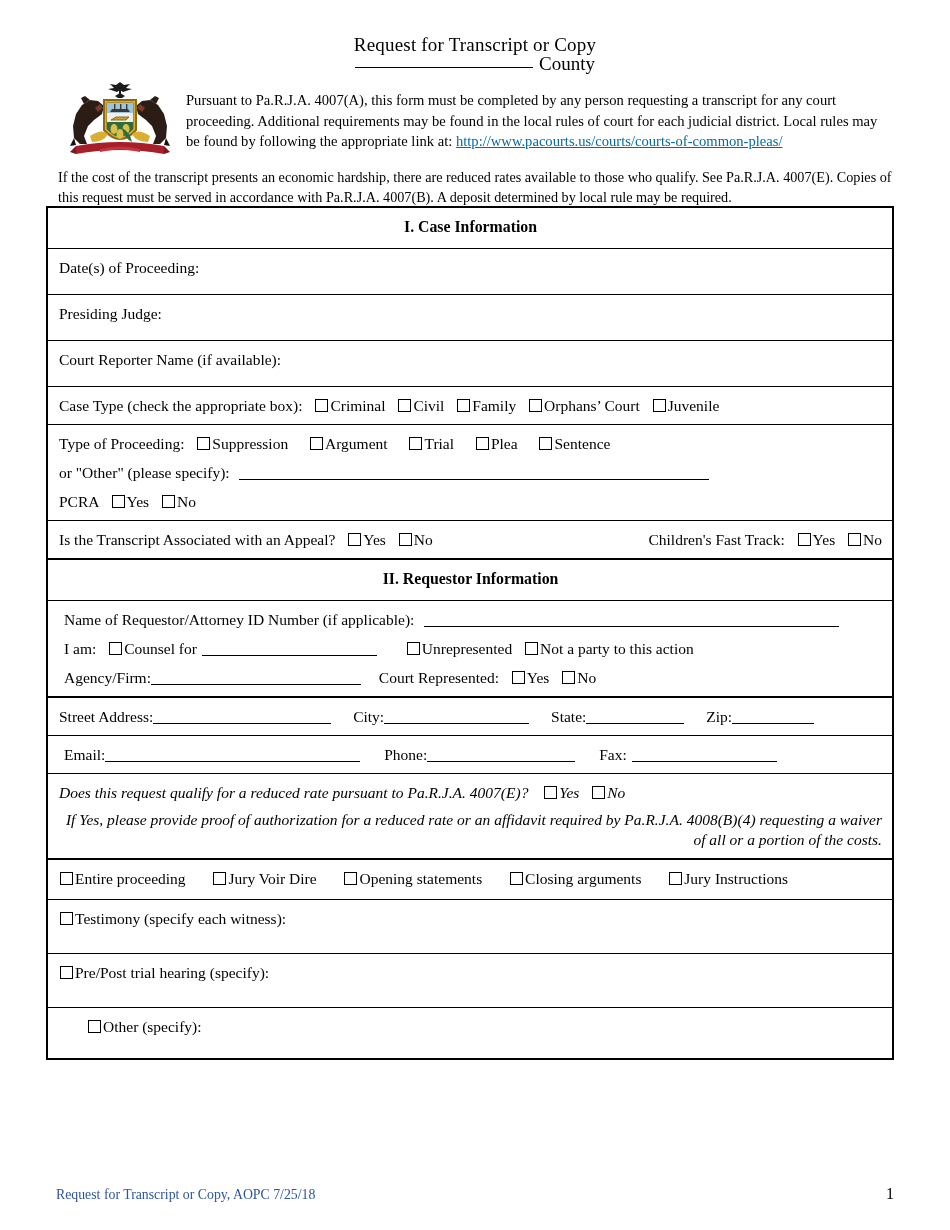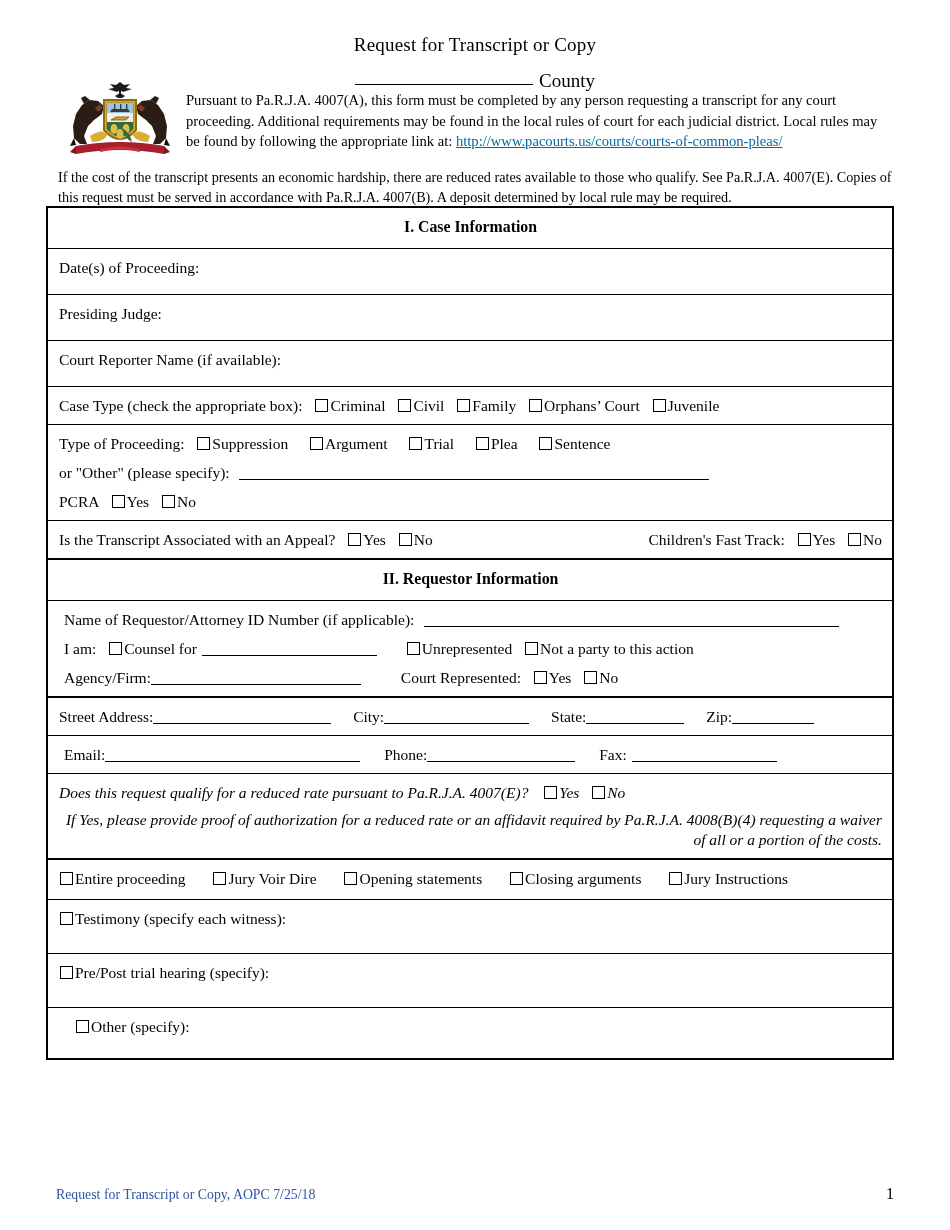"County" .county-line { top: 69px -> 52px }
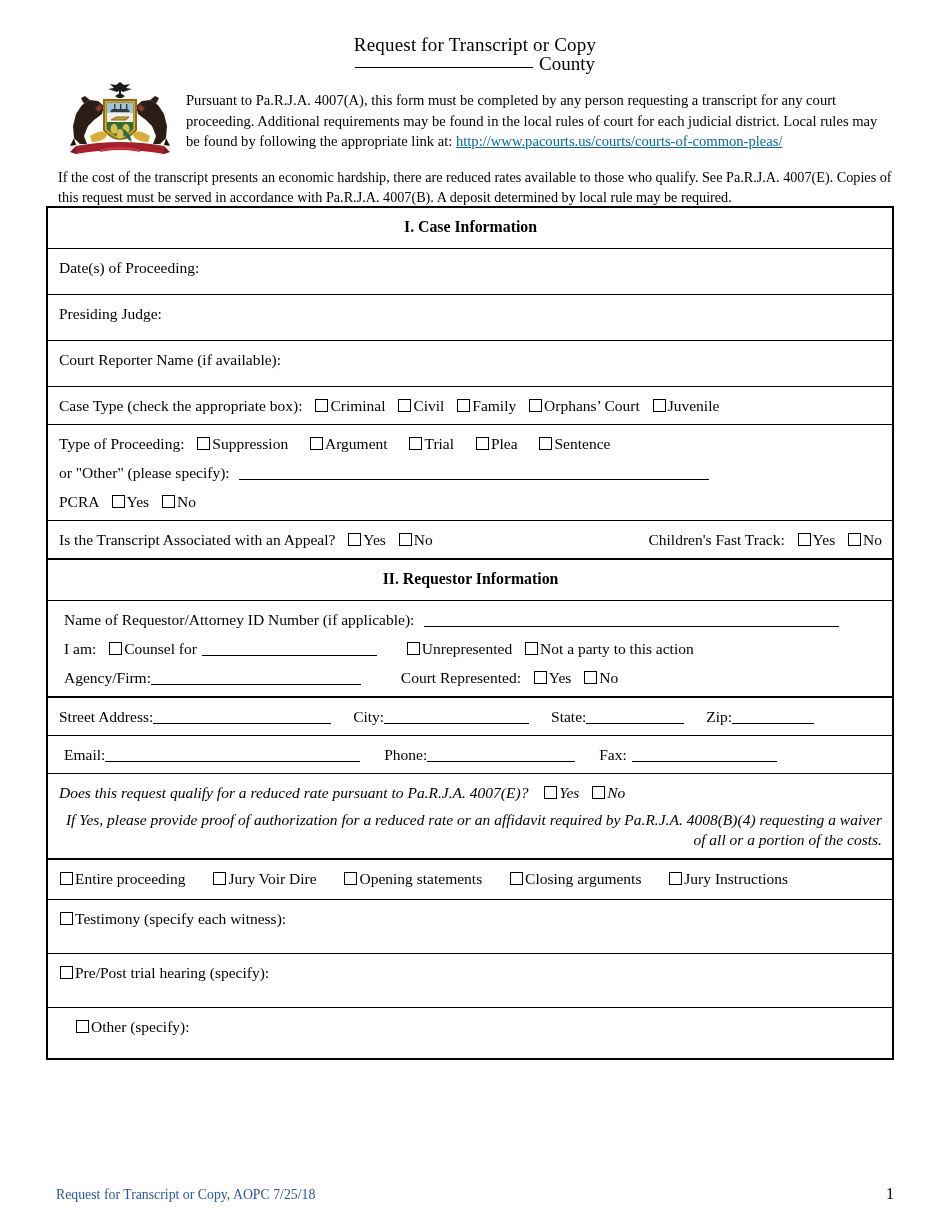"Court Represented:" span { margin-left: 36px -> 14px }
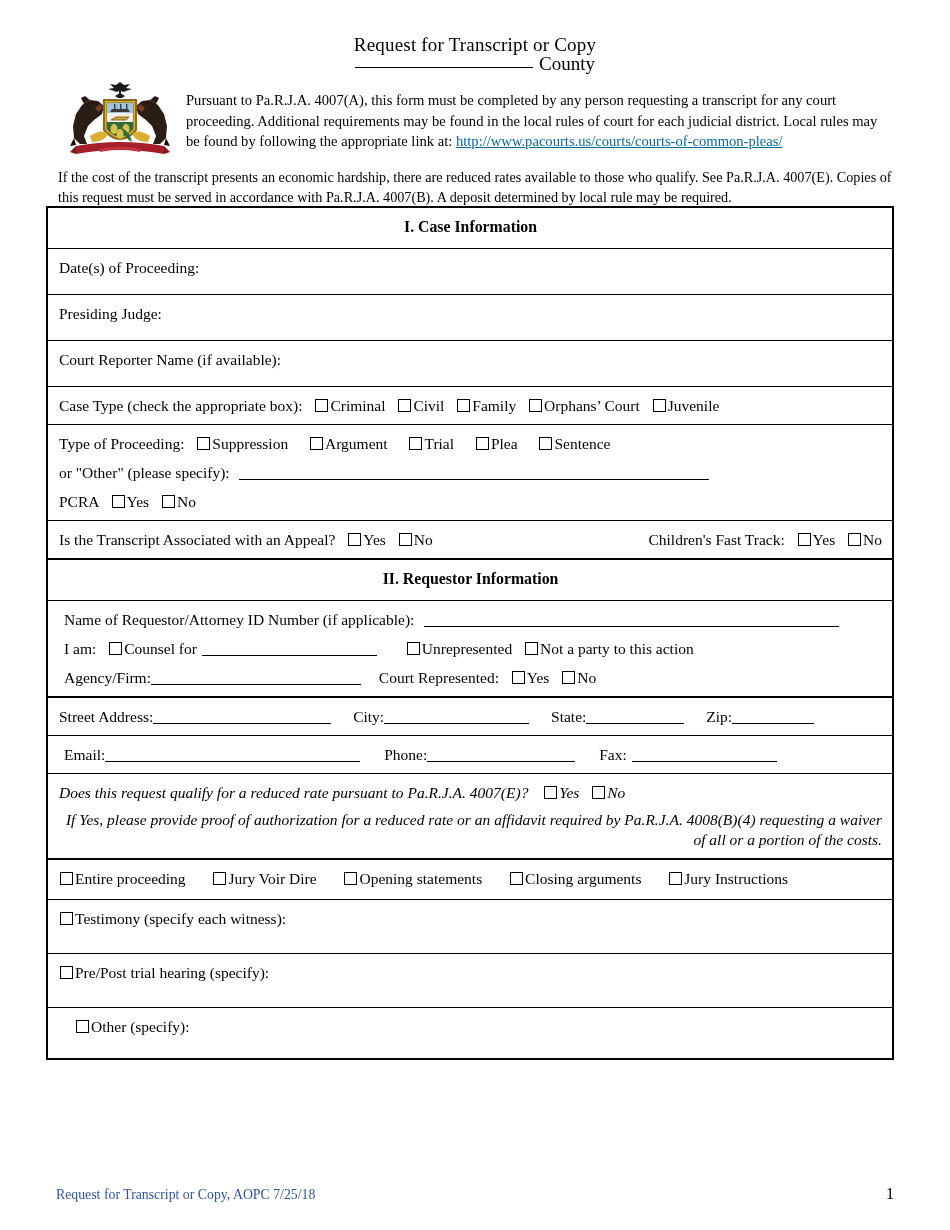"Other (specify):" div.cell-inner { margin-left: none -> 12px }
